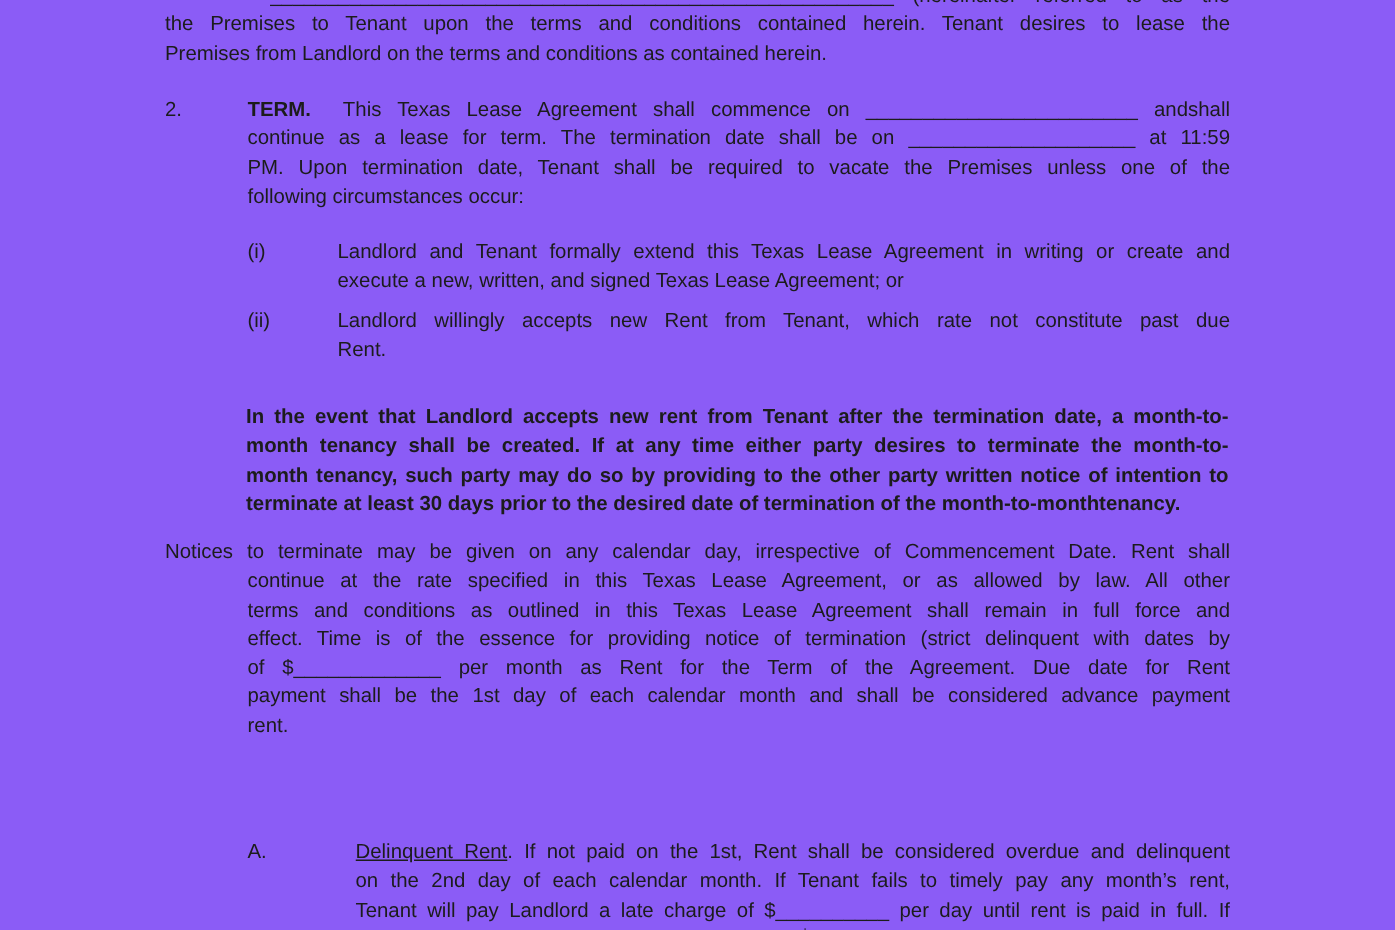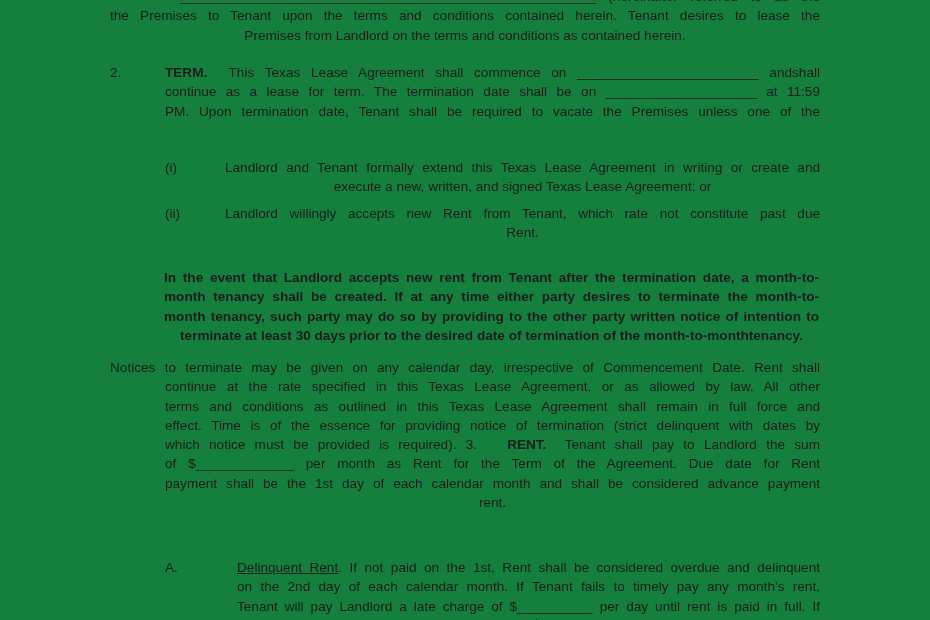"the Premises to Tenant upon" .page { background: #15803d -> #8b5cf6 }
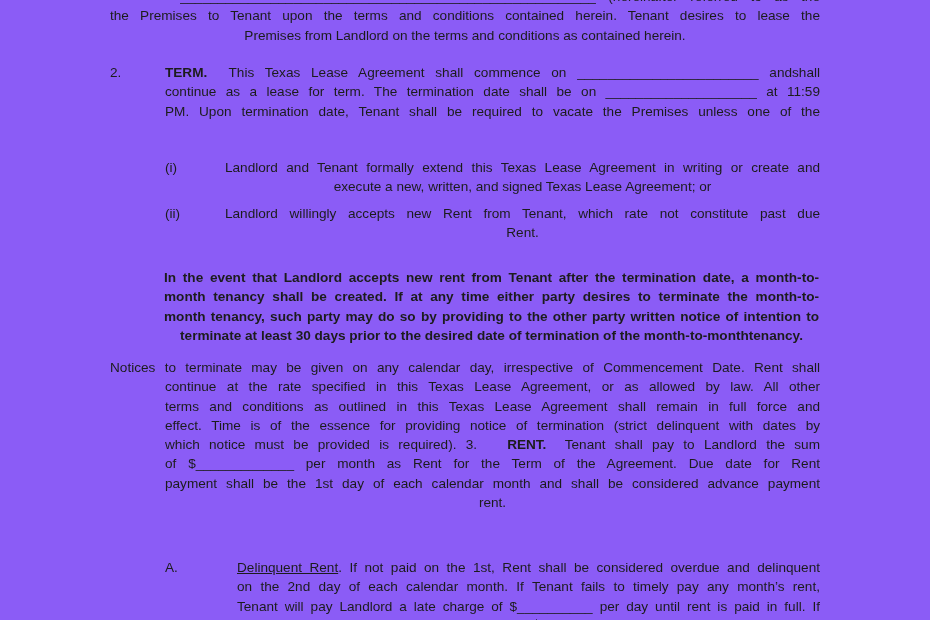"Premises from Landlord on the" .ln { text-align: center -> left }
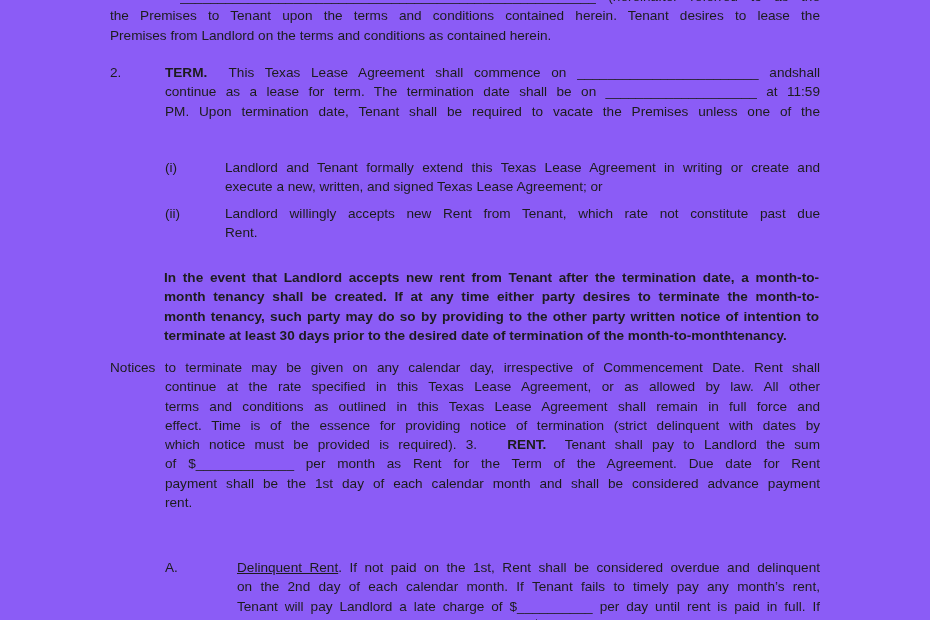"following circumstances occur:" div.ln { html: none -> <div><span>following circumstances occur:</span></div> }
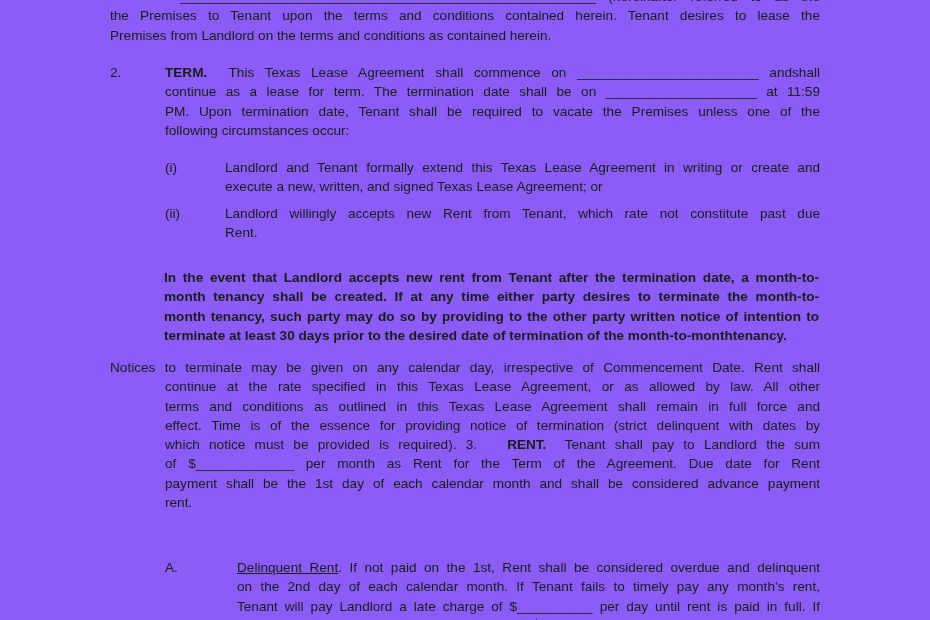"which notice must be provided" div.ln { html: <div><span>which notice must be provided is required). 3.</span><span></span><span>RENT.</span><span>&nbsp; Tenant shall pay to Landlord the sum</span></div> -> none }
